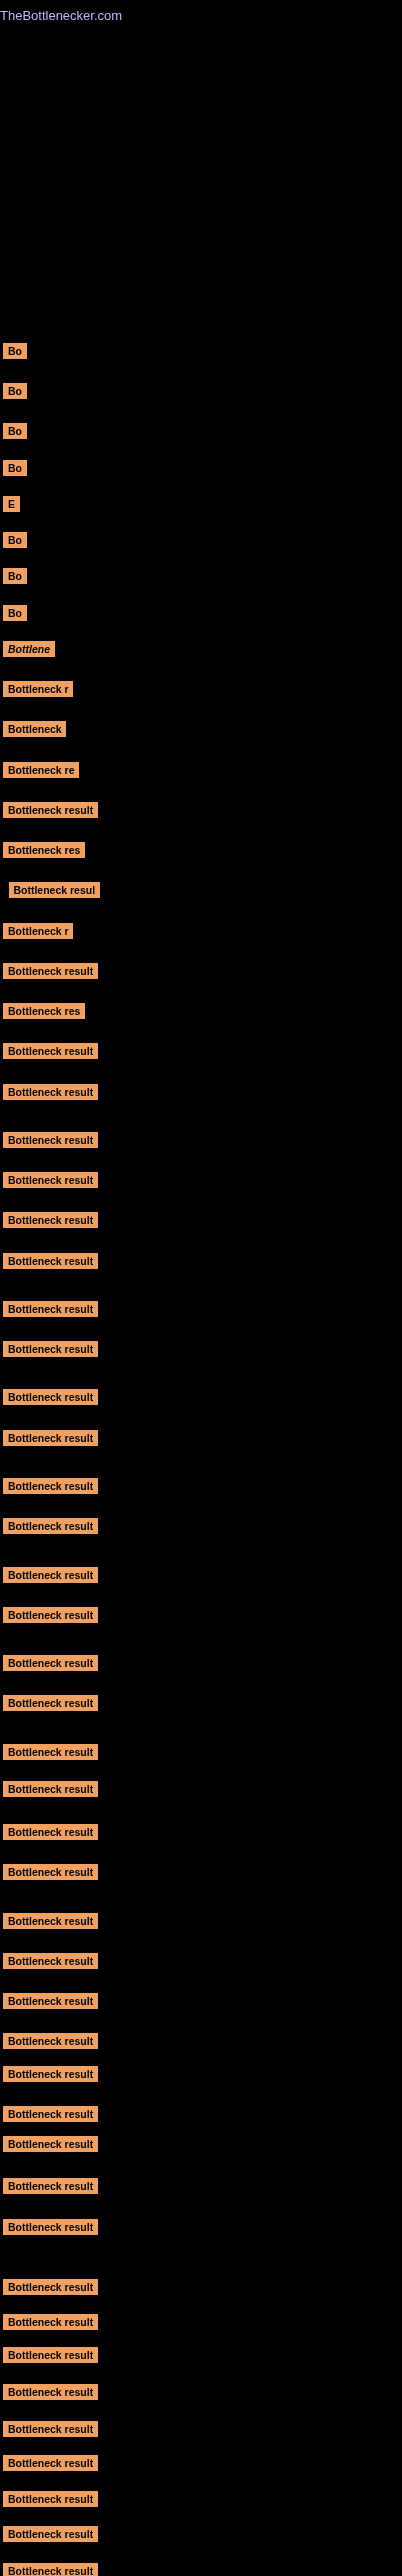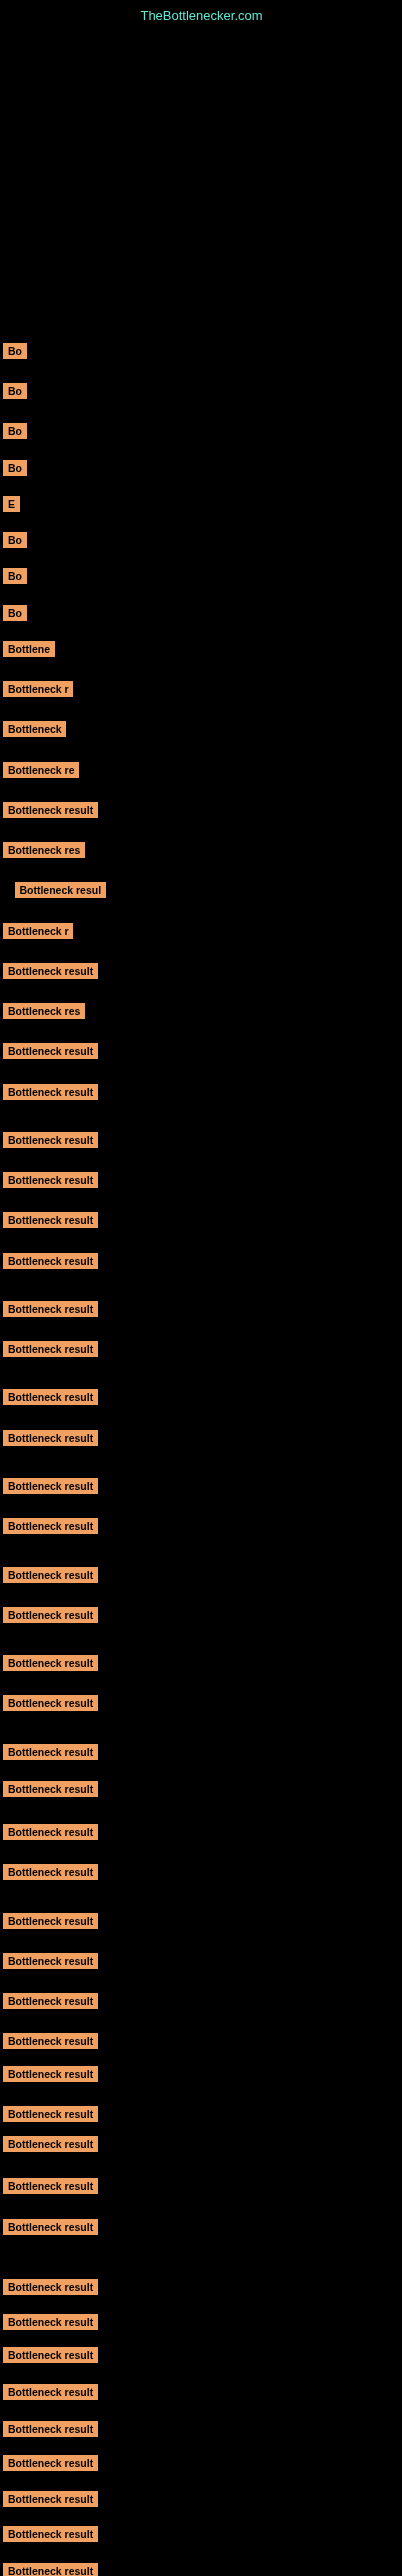"TheBottlenecker.com" .site-title { color: #5eead4 -> #c4b5fd; text-align: center -> none }
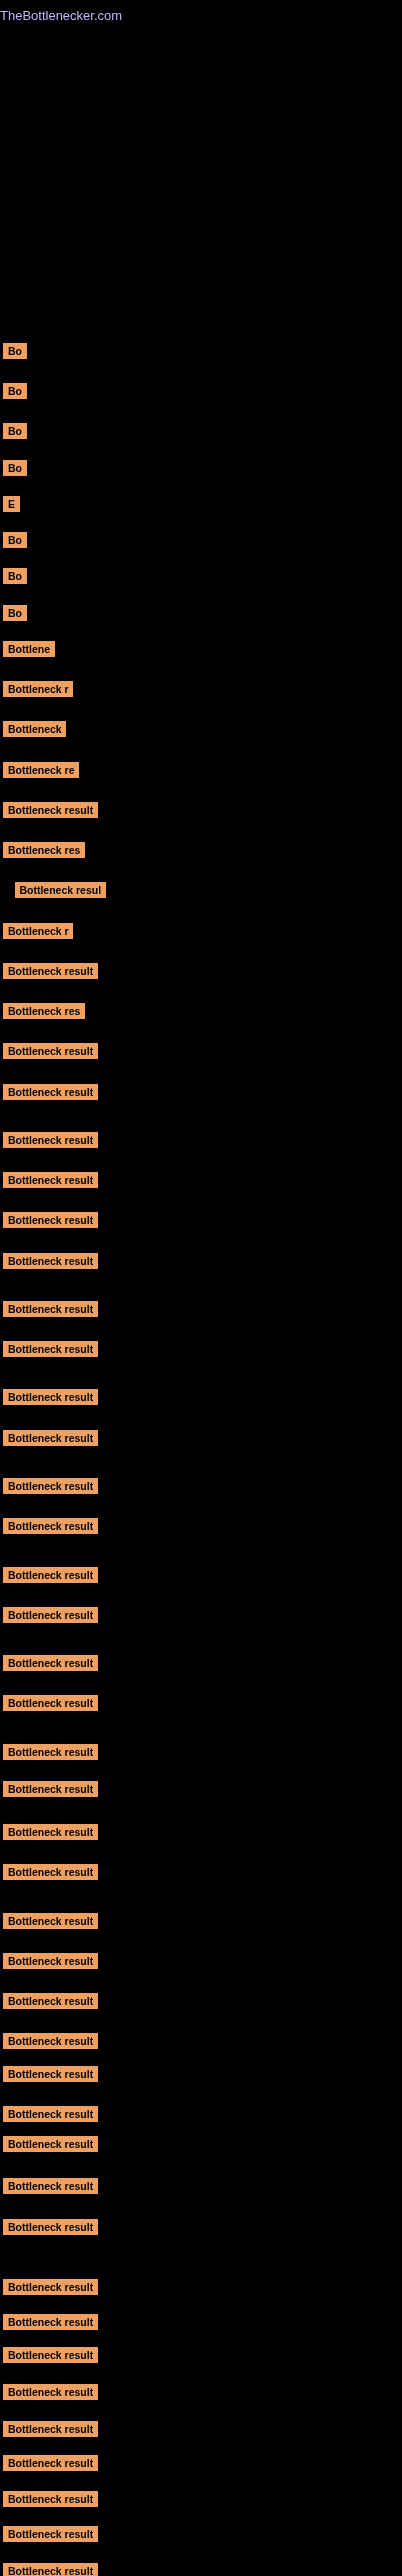"Bottlene" span.bottleneck-item { font-style: none -> italic }
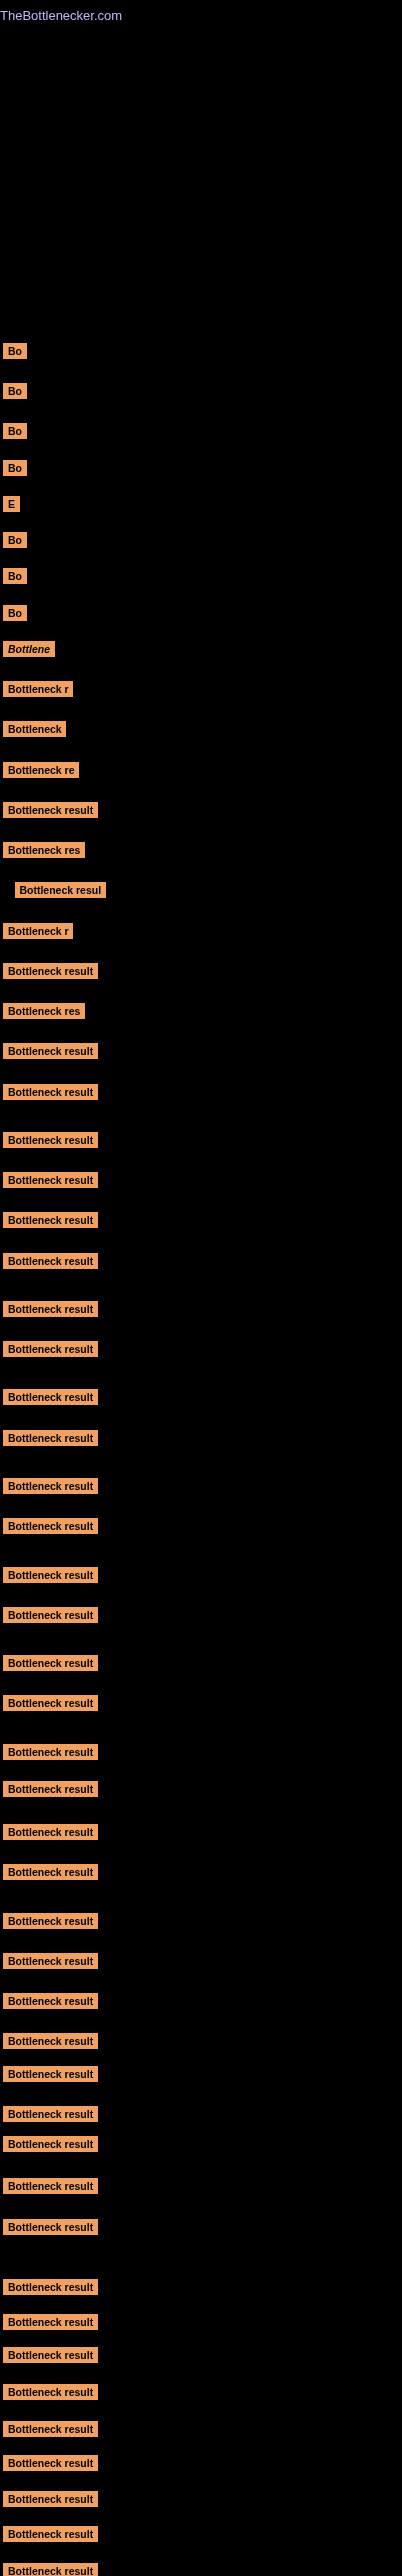"Bottleneck resul" div.item-wrapper { left: 13px -> 7px }
